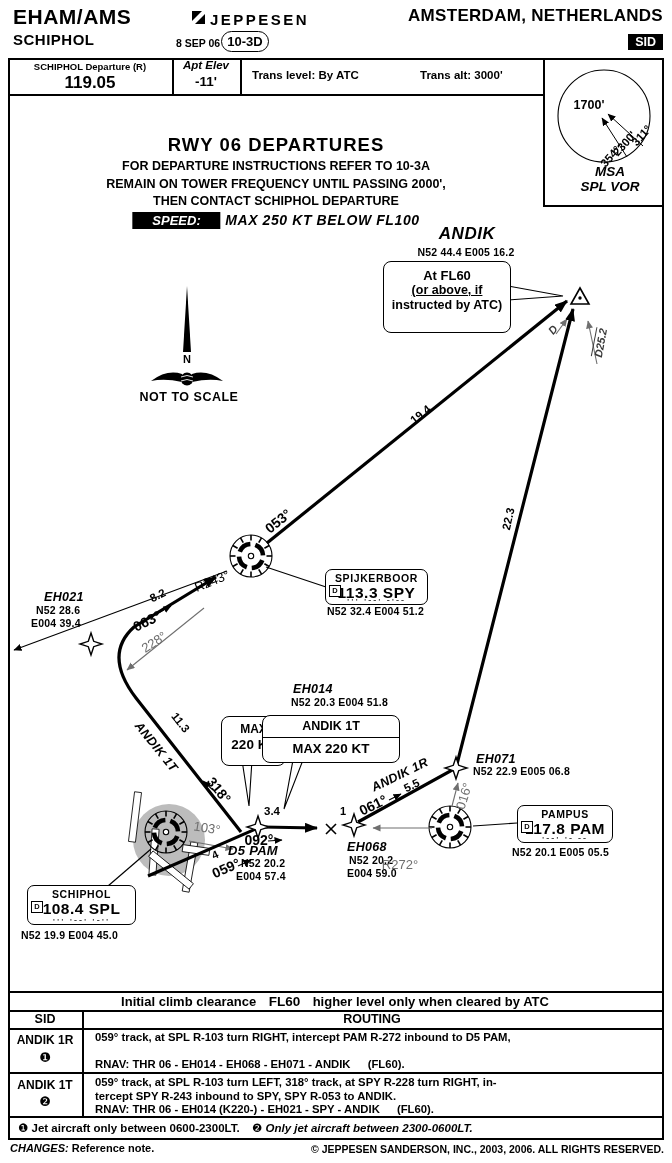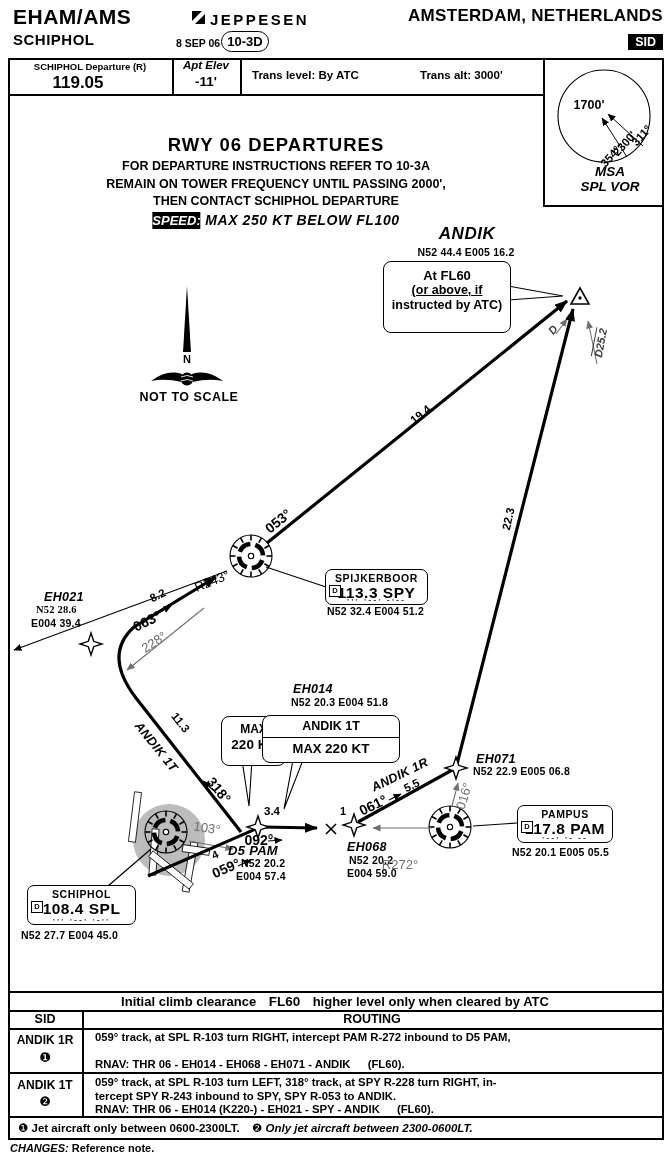"119.05" div.lbl { left: 78px -> 90px }
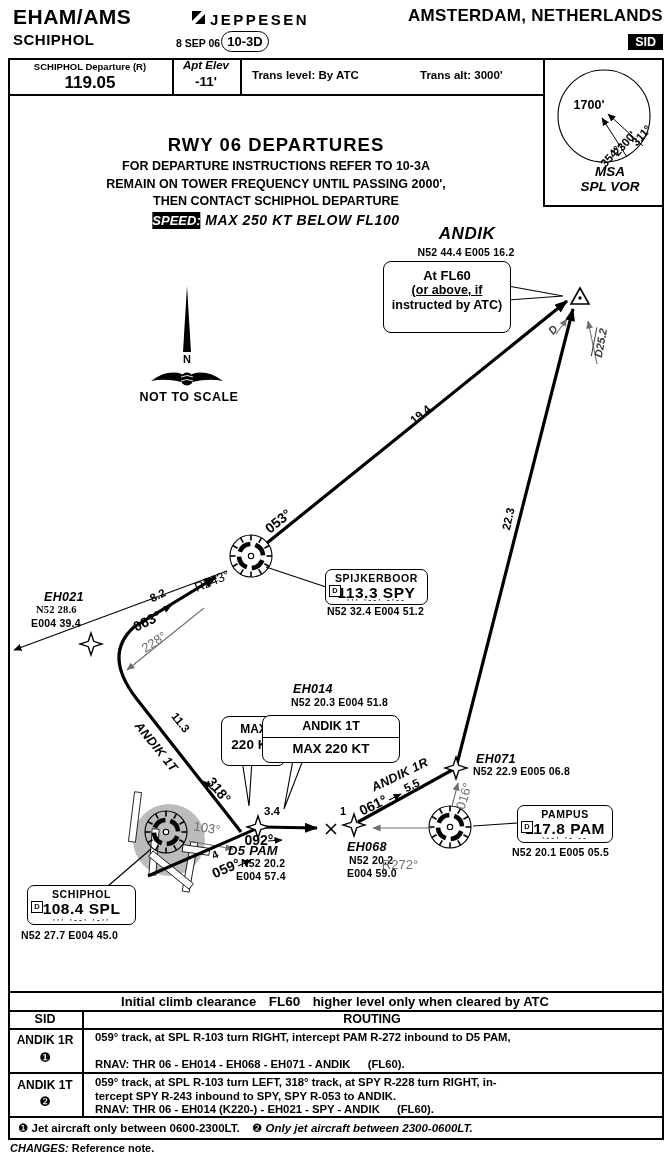"SPEED:" span.badge { padding: 1px 0 -> 1px 20px }
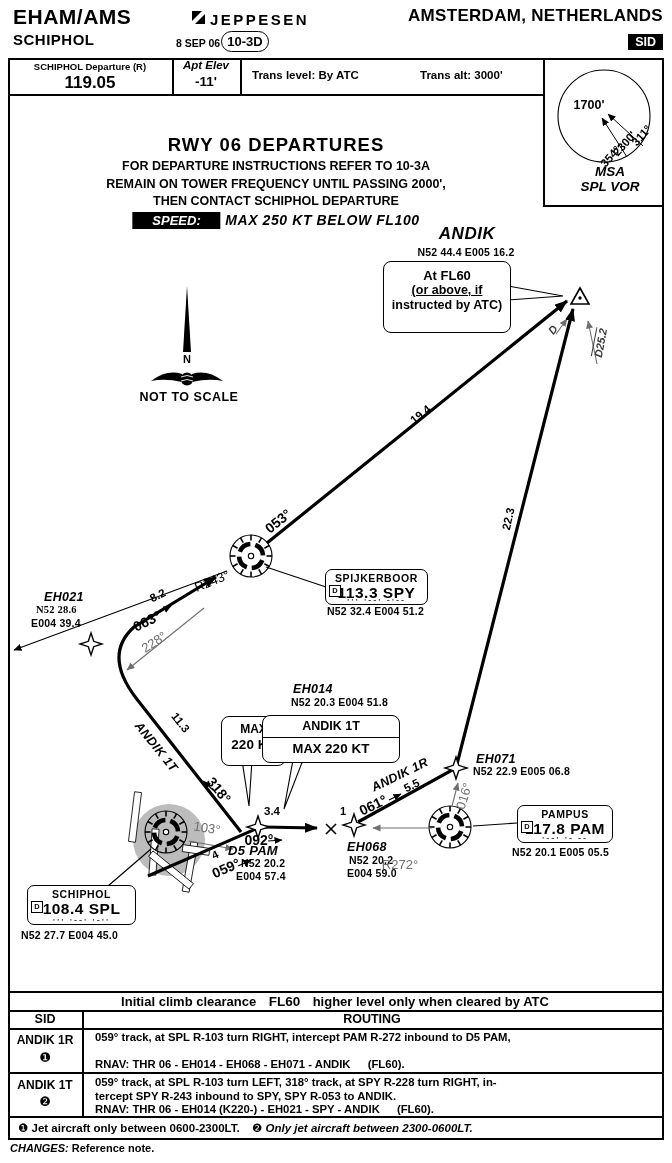"N52 28.6" div.anc { font-family: Liberation Serif, serif -> none }
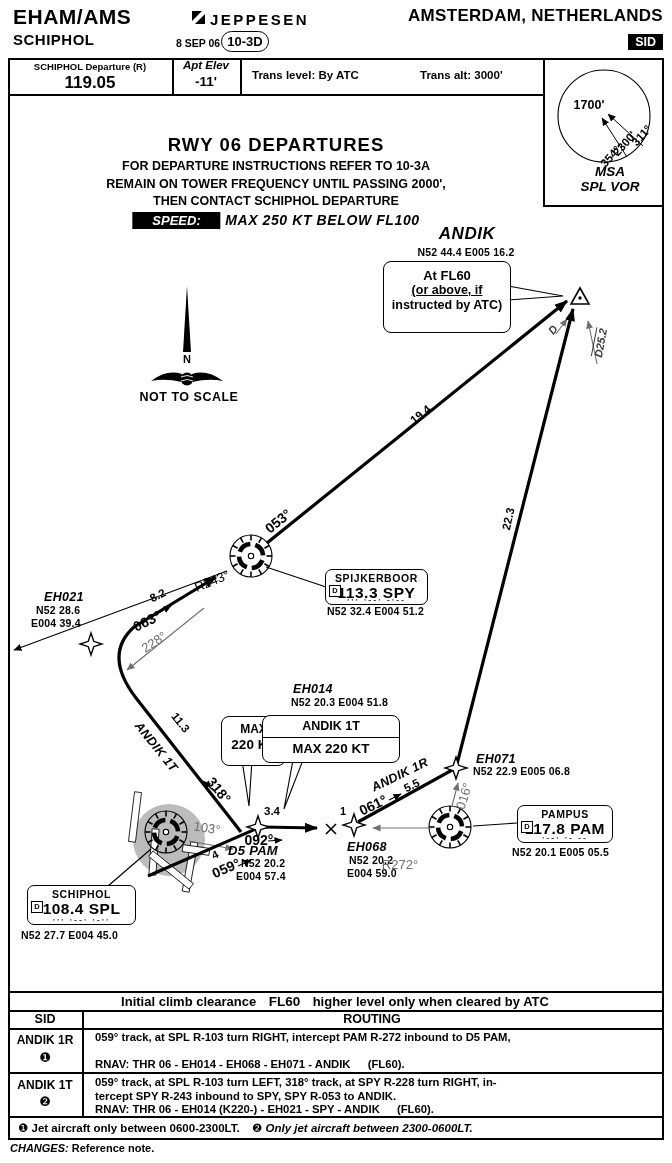"N52 27.7 E004 45.0" div.anc { text: 27.7 -> 19.9 }
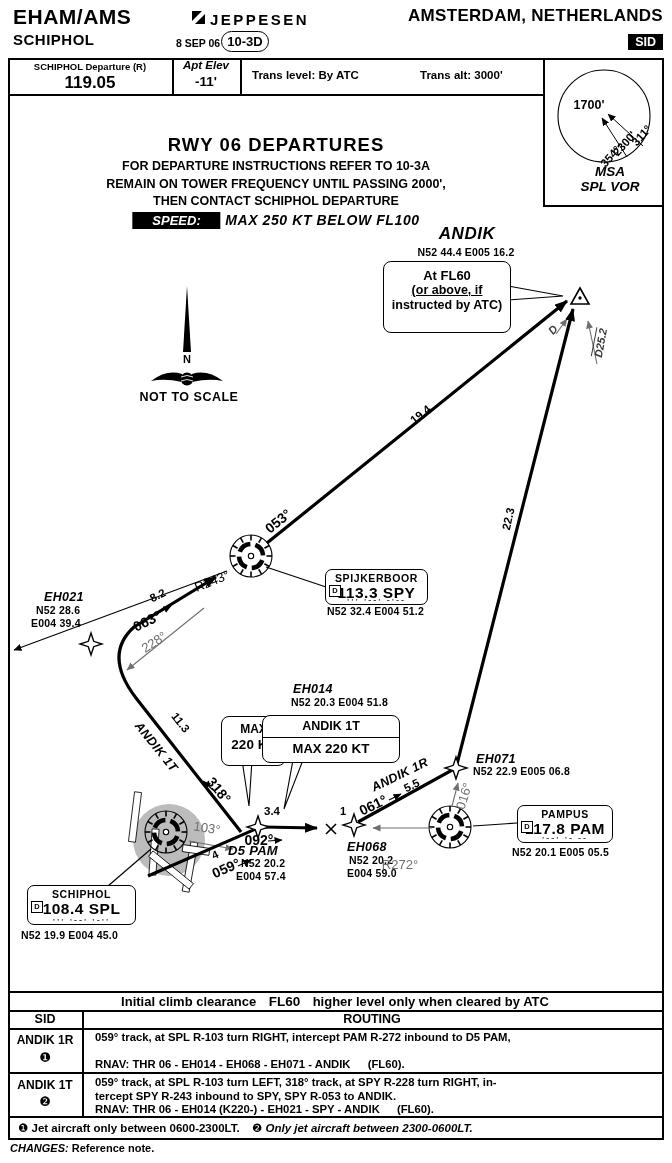"© JEPPESEN SANDERSON, INC., 2003," div.anc { html: none -> <div>© JEPPESEN SANDERSON, INC., 2003, 2006. ALL RIGHTS RESERVED.</div> }
